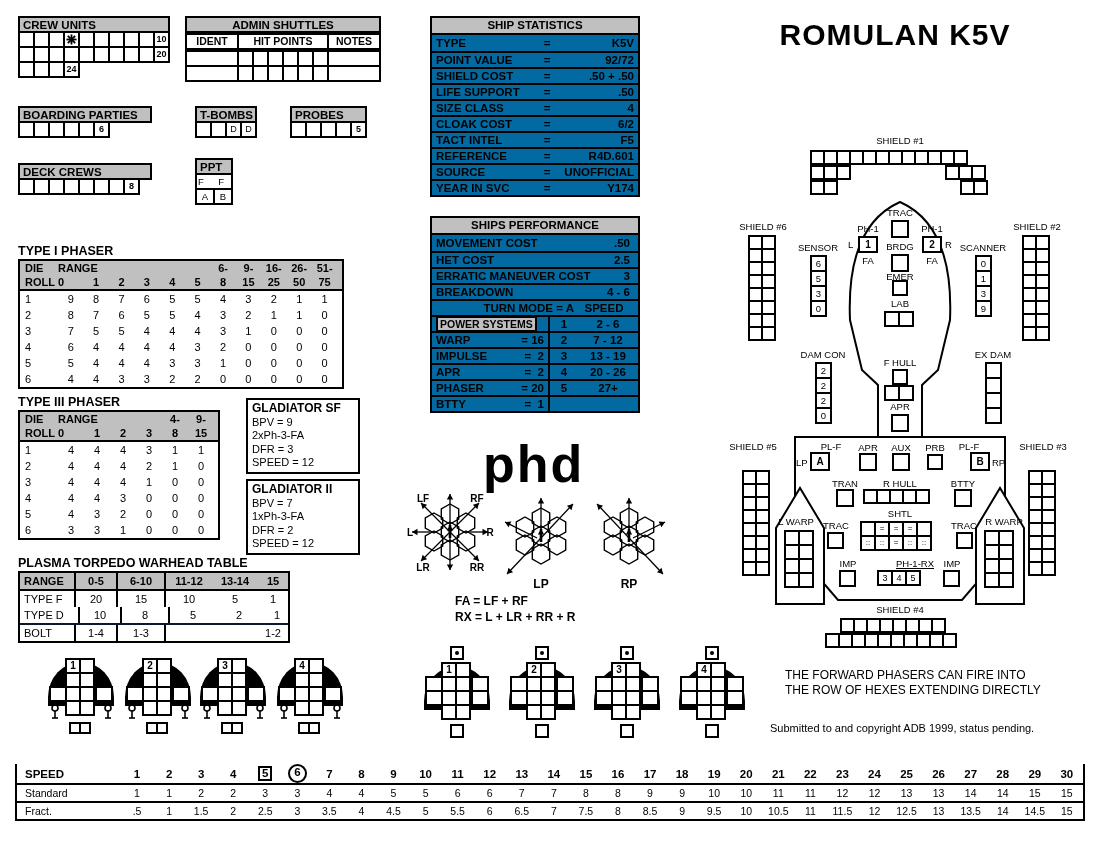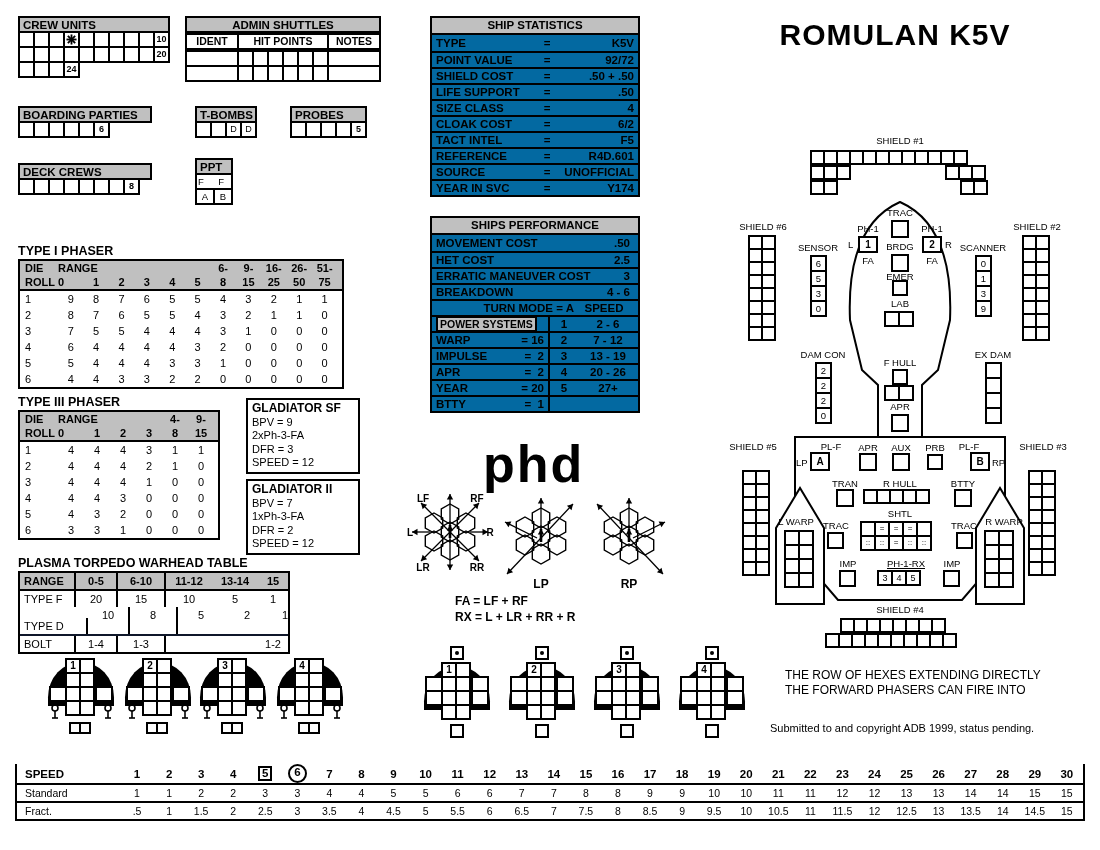"YEAR" span { text: YEAR -> PHASER }
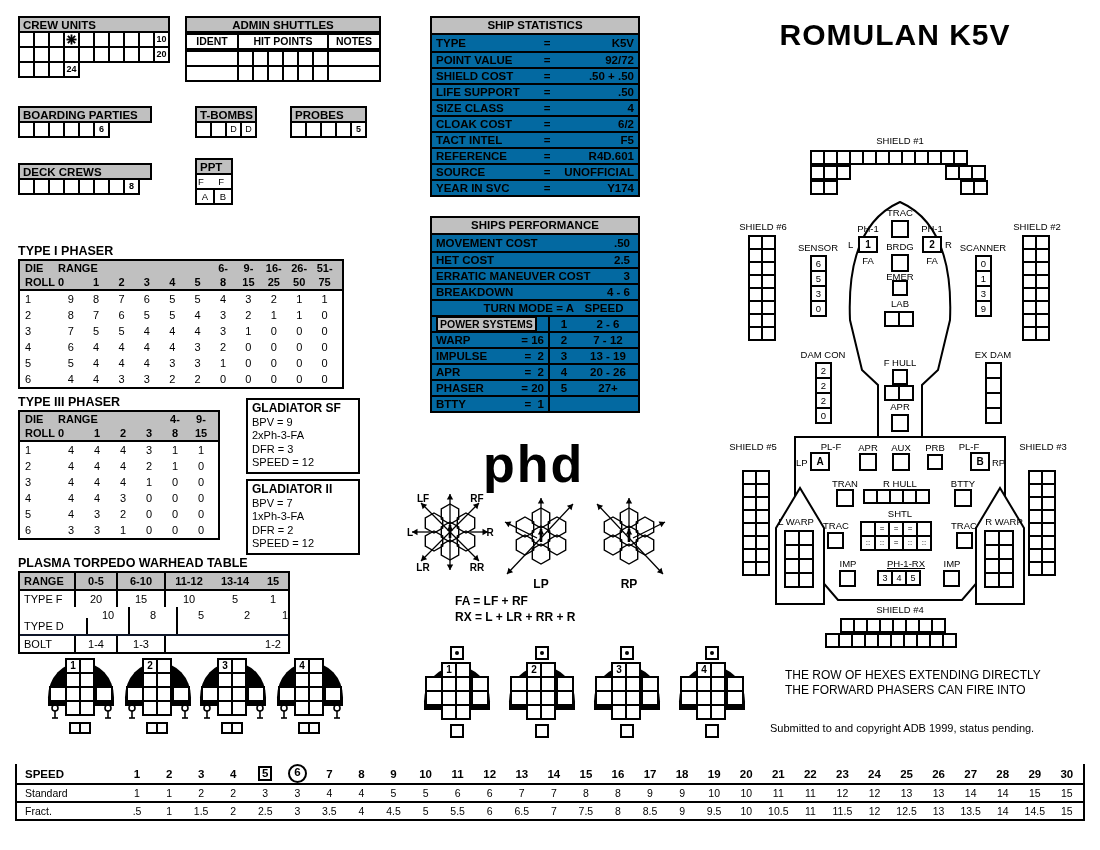"PH-1-RX" div.dl { left: 206px -> 215px }
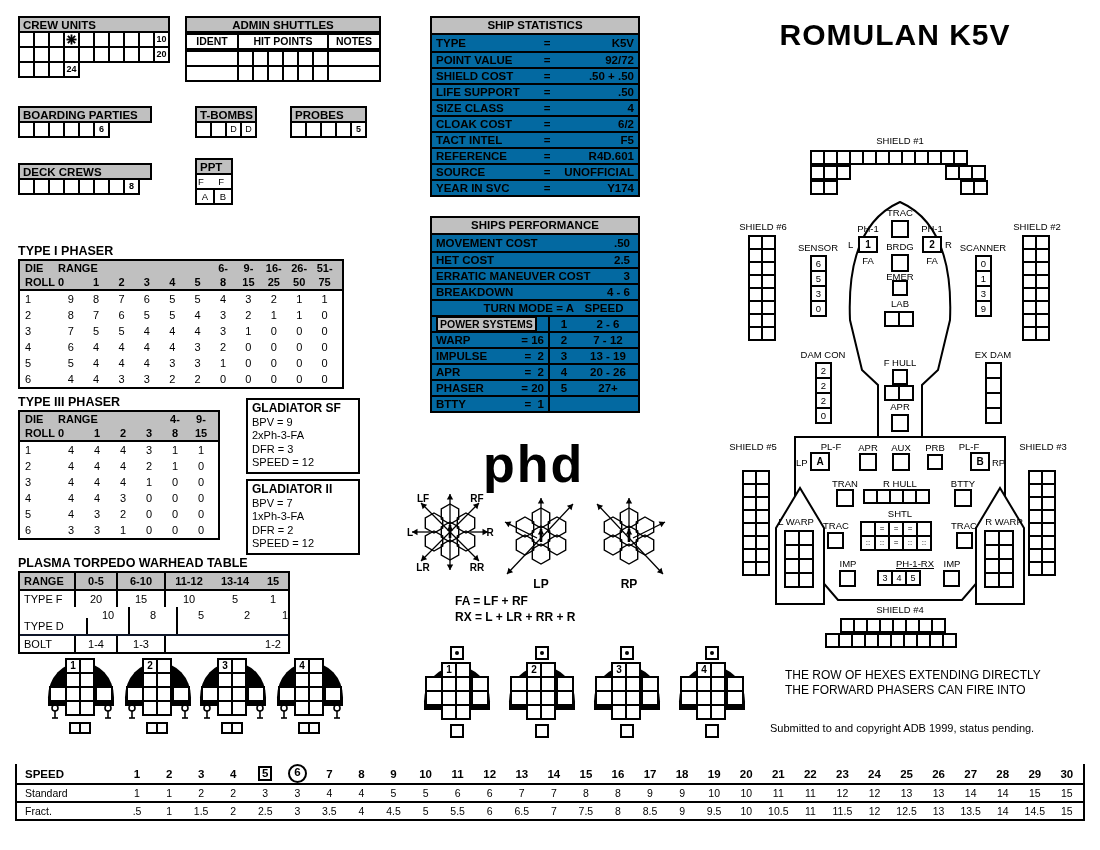"TYPE D" div.sep { margin-top: 11px -> none; width: 68px -> 60px }
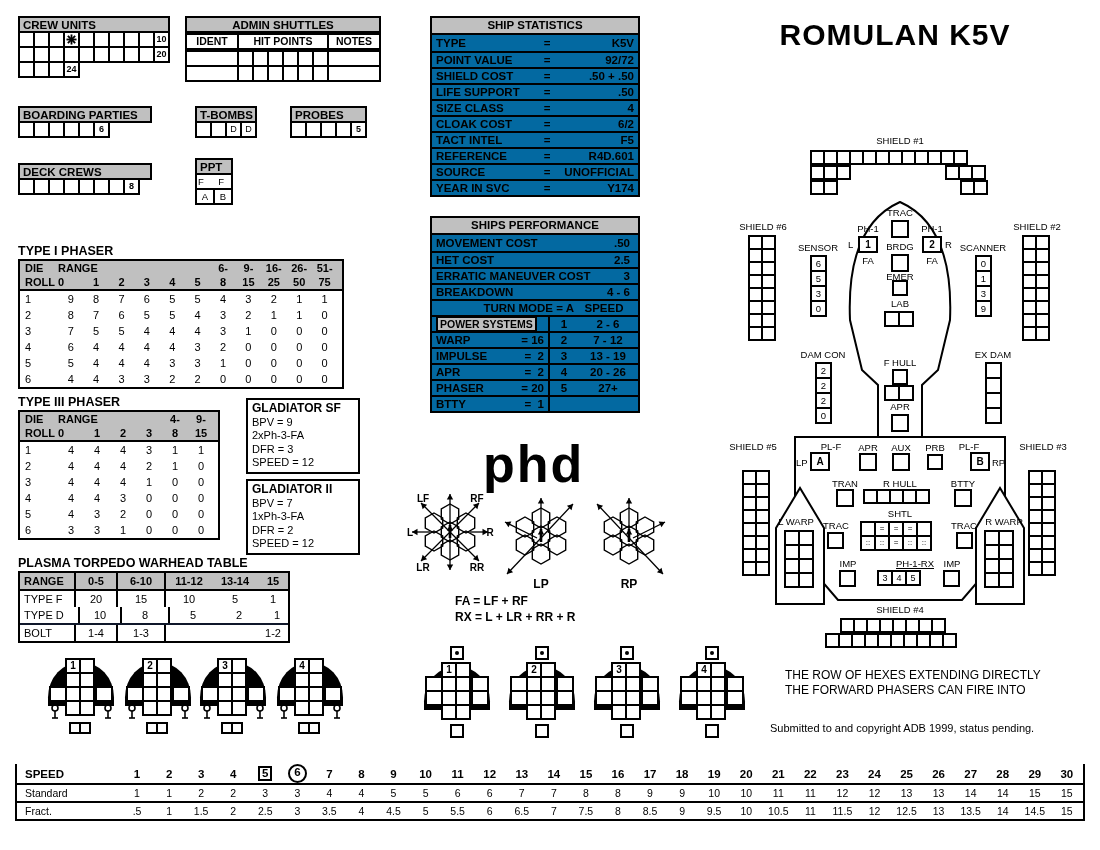"THE ROW OF HEXES EXTENDING" div { order: before "THE FORWARD PHASERS CAN FIRE" -> after "THE FORWARD PHASERS CAN FIRE" }
